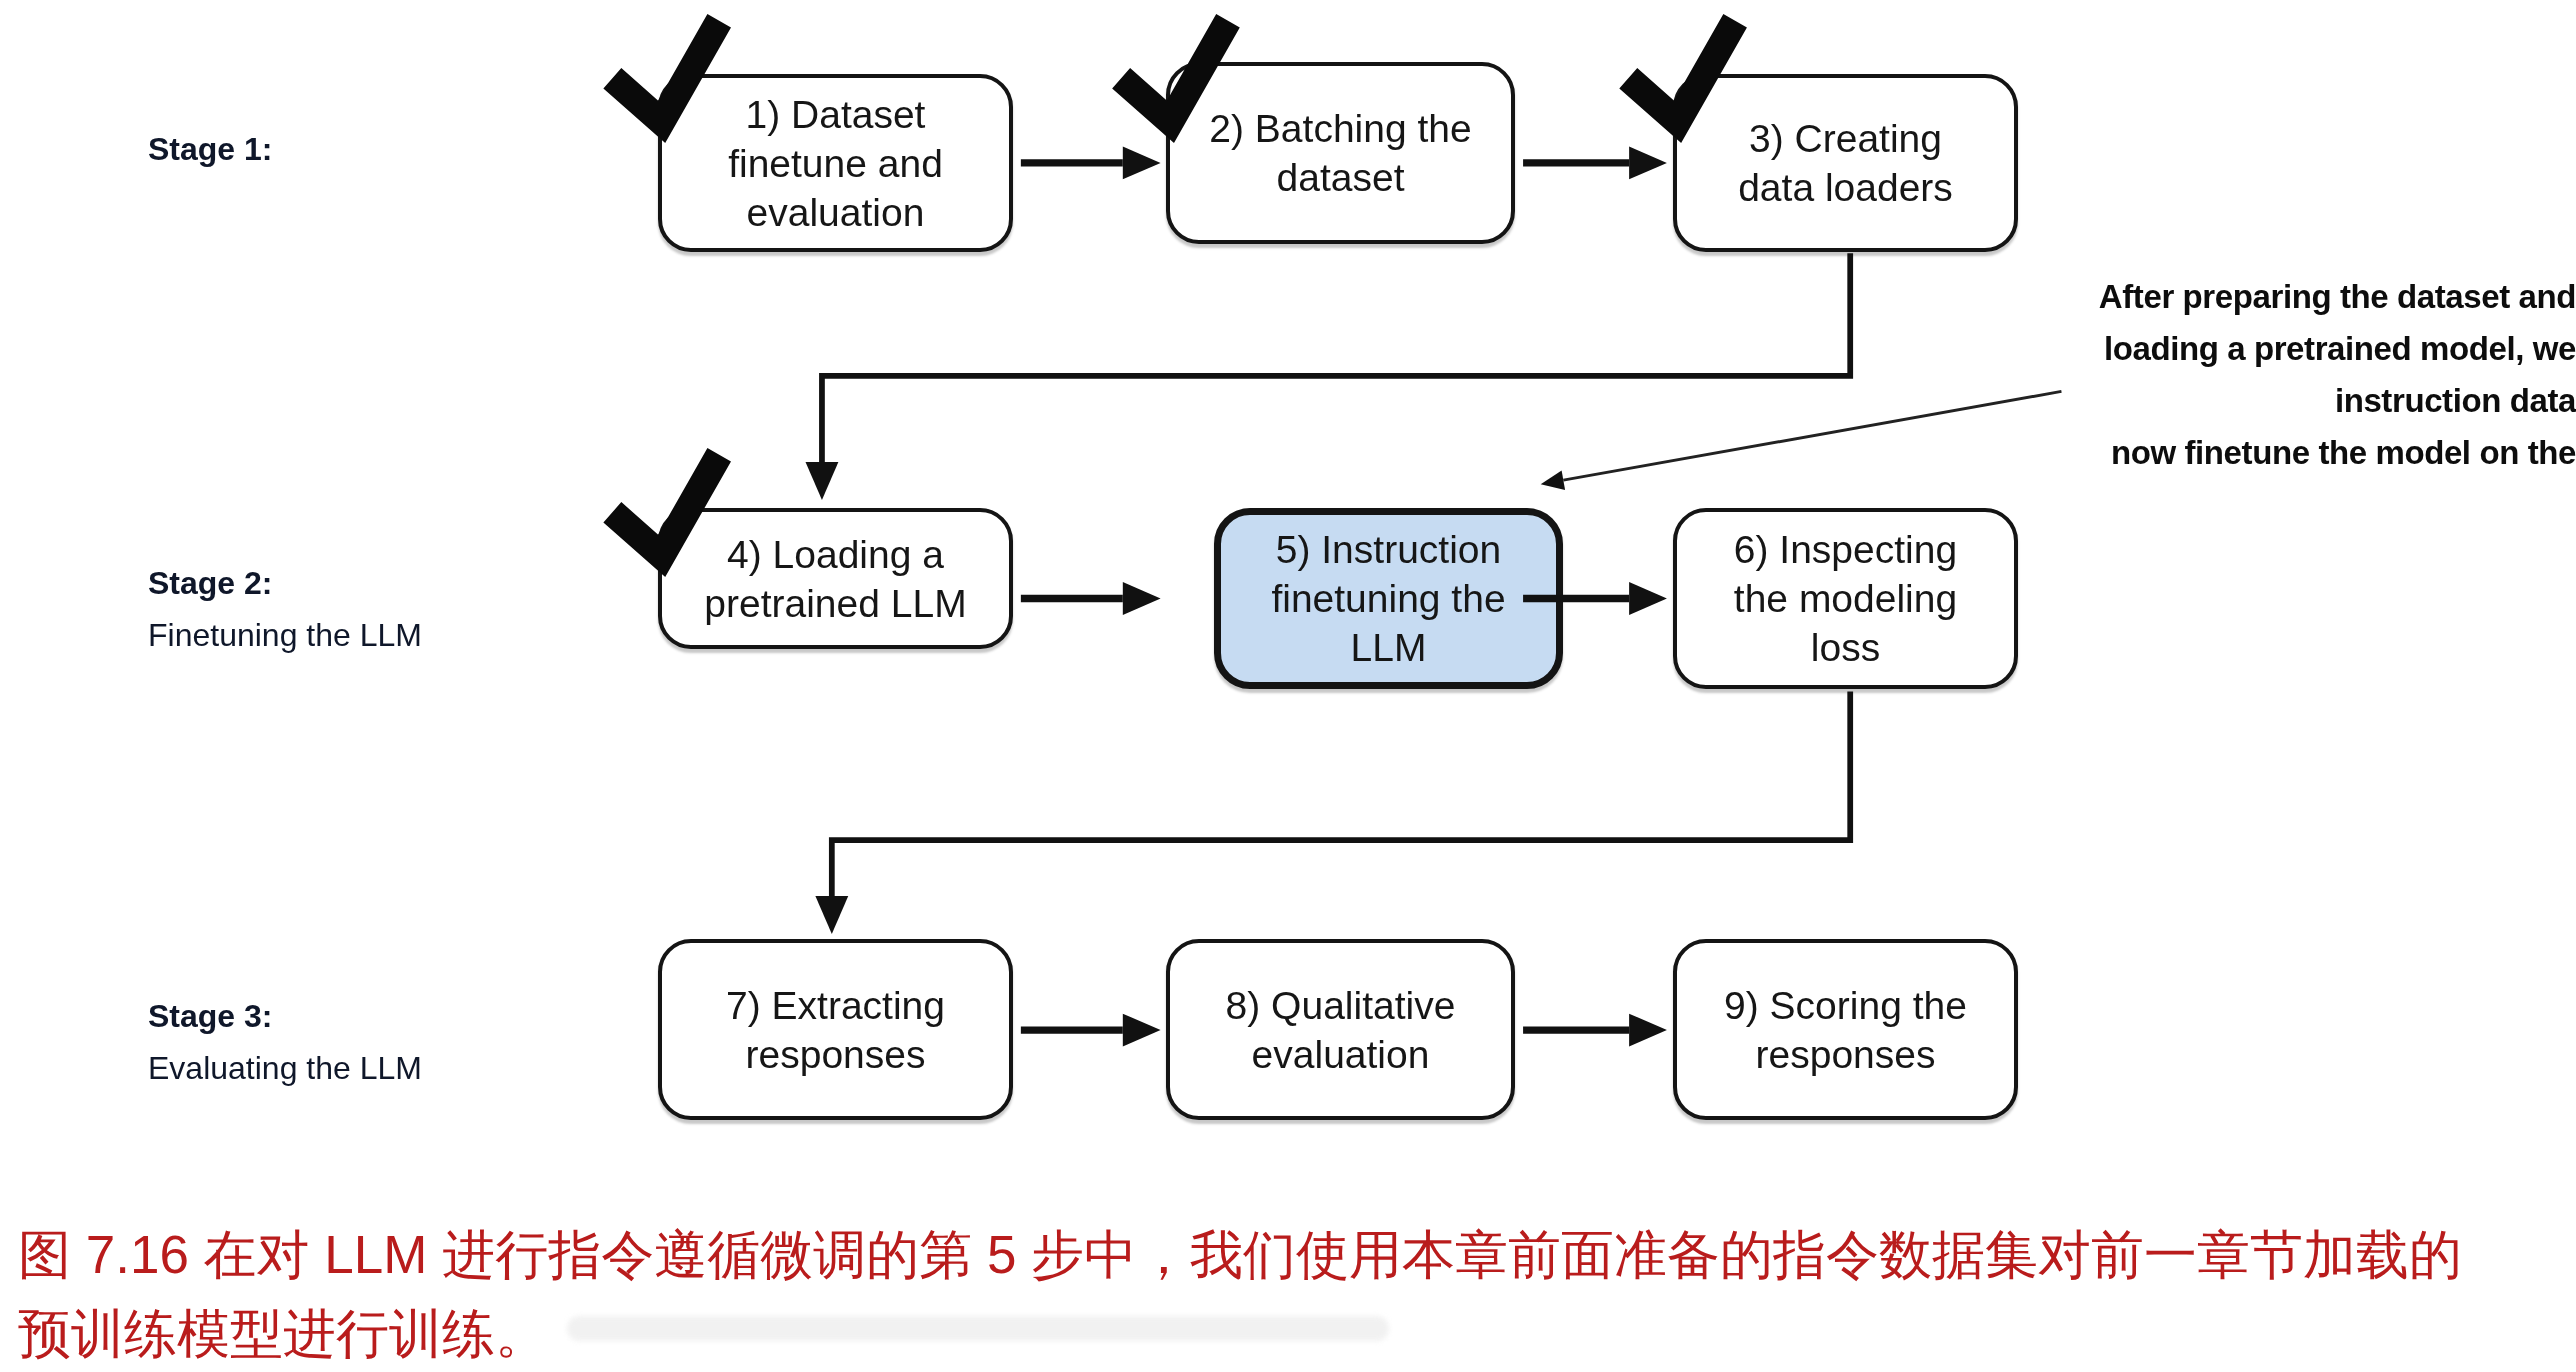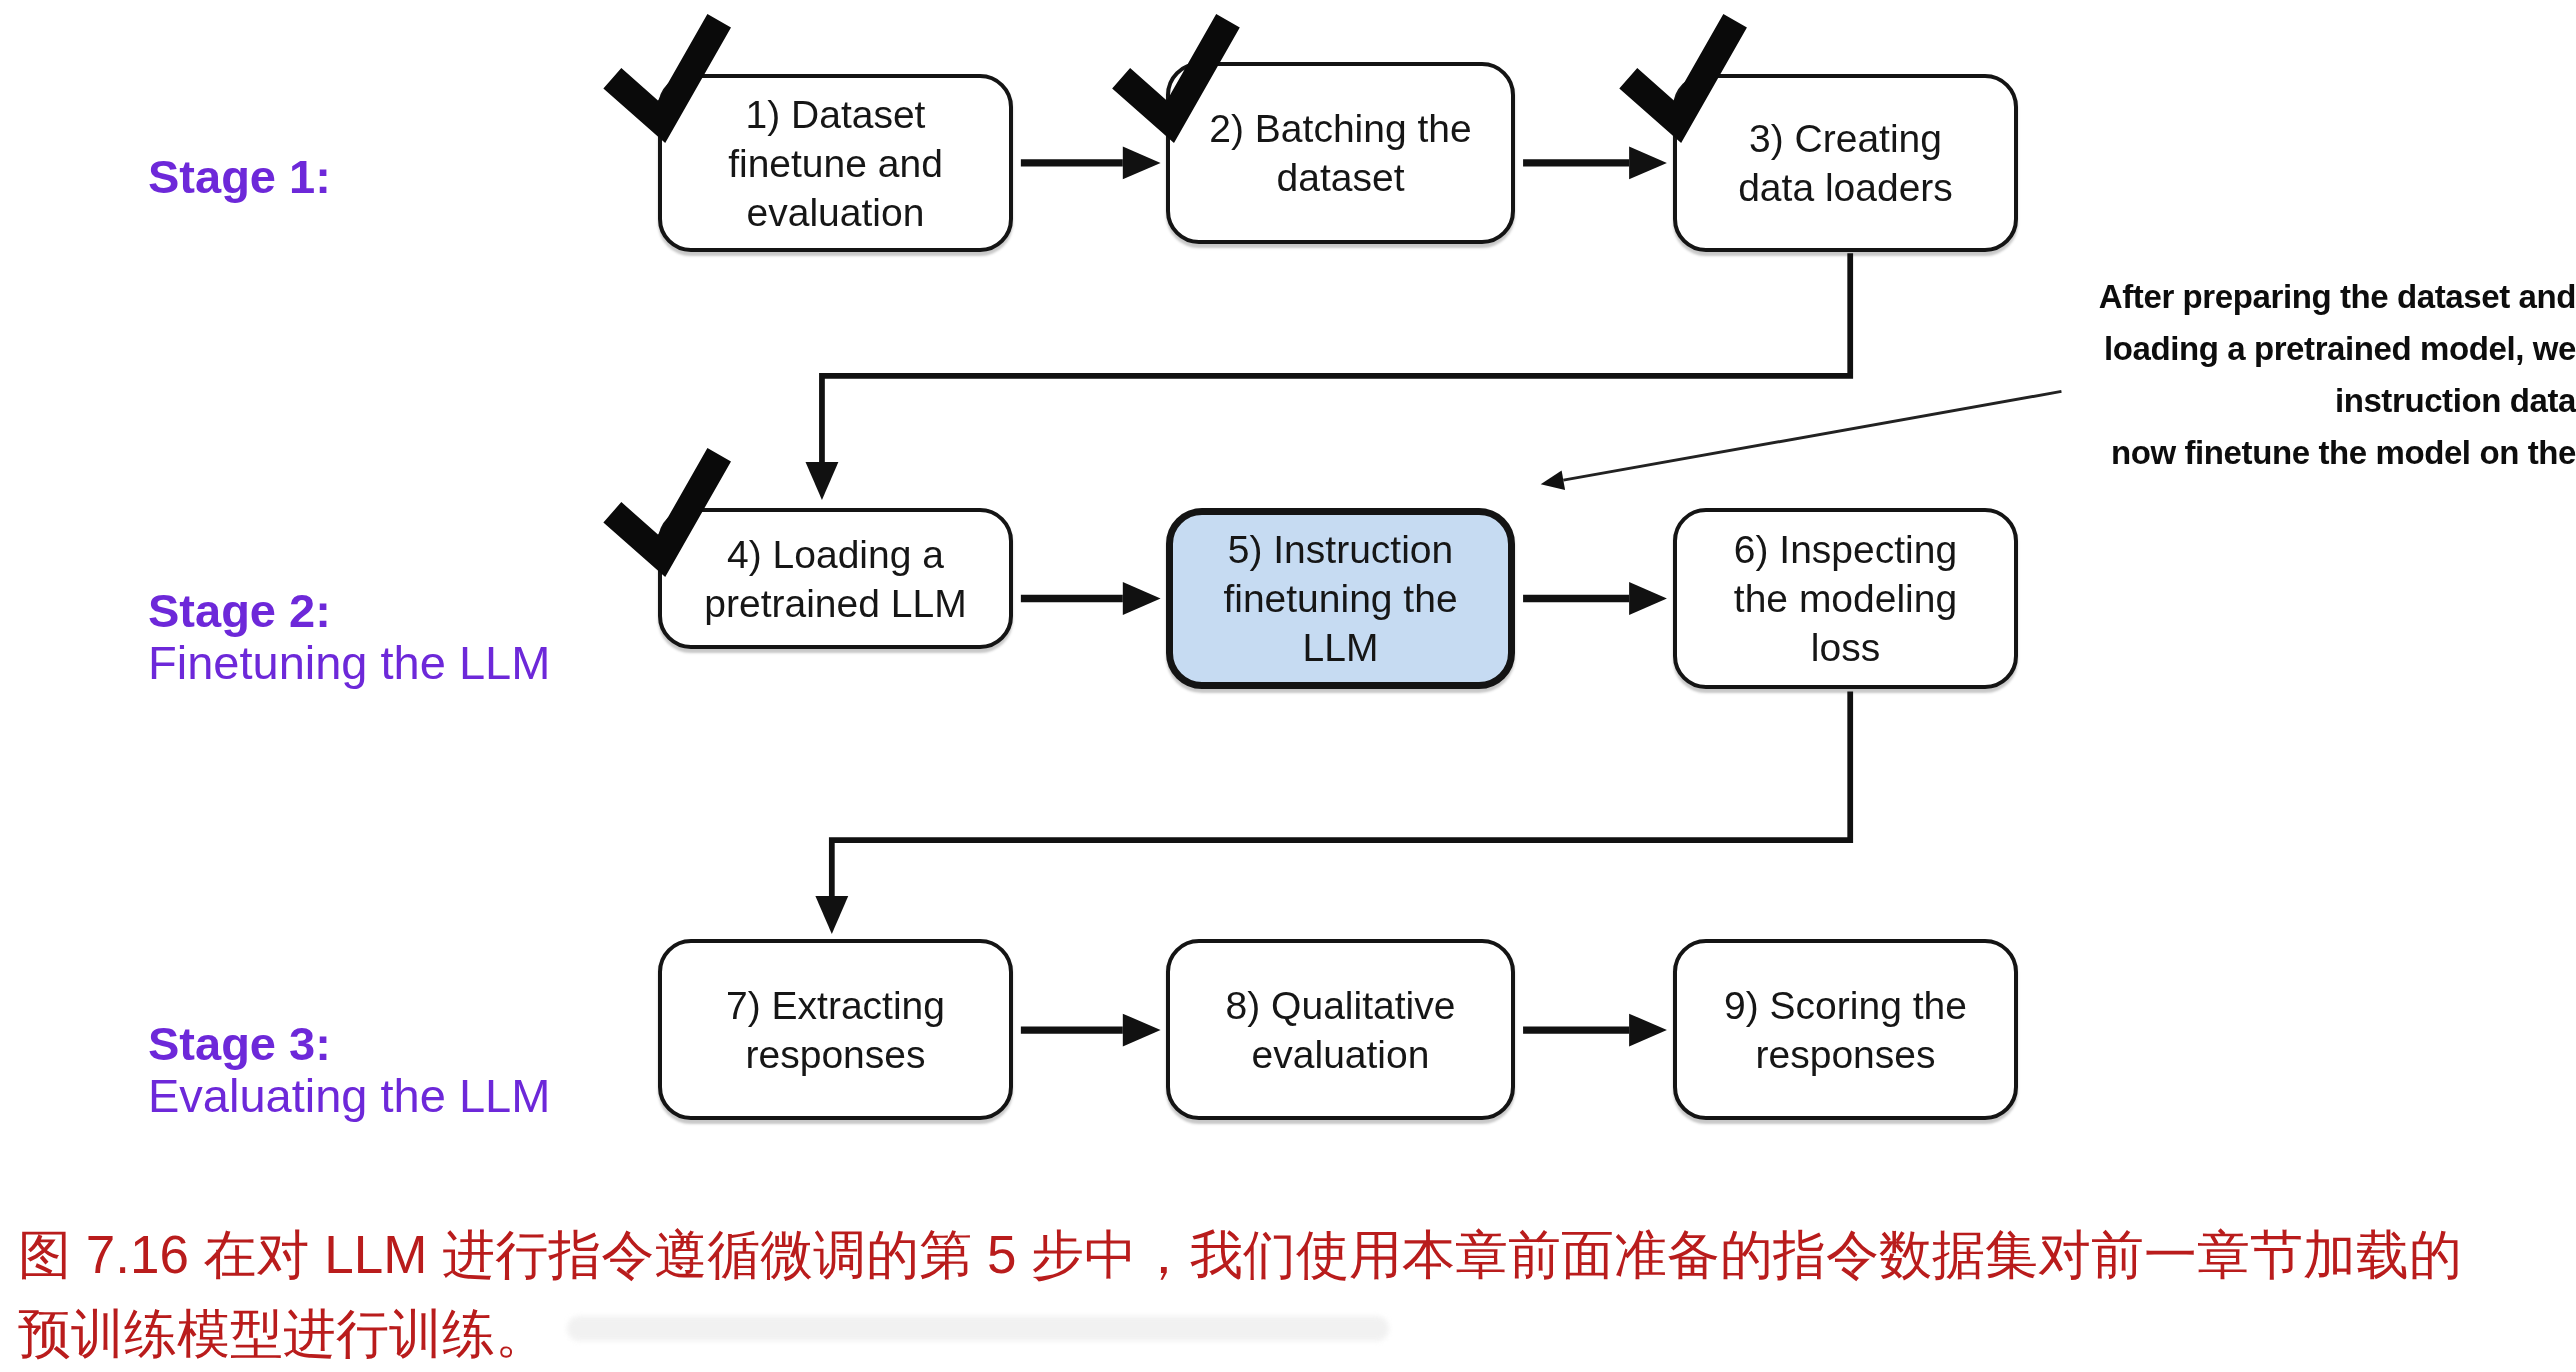"Stage 1:" .stage { color: #6d28d9 -> #0f172a; font-size: 47px -> 32px; margin-top: 28px -> none }
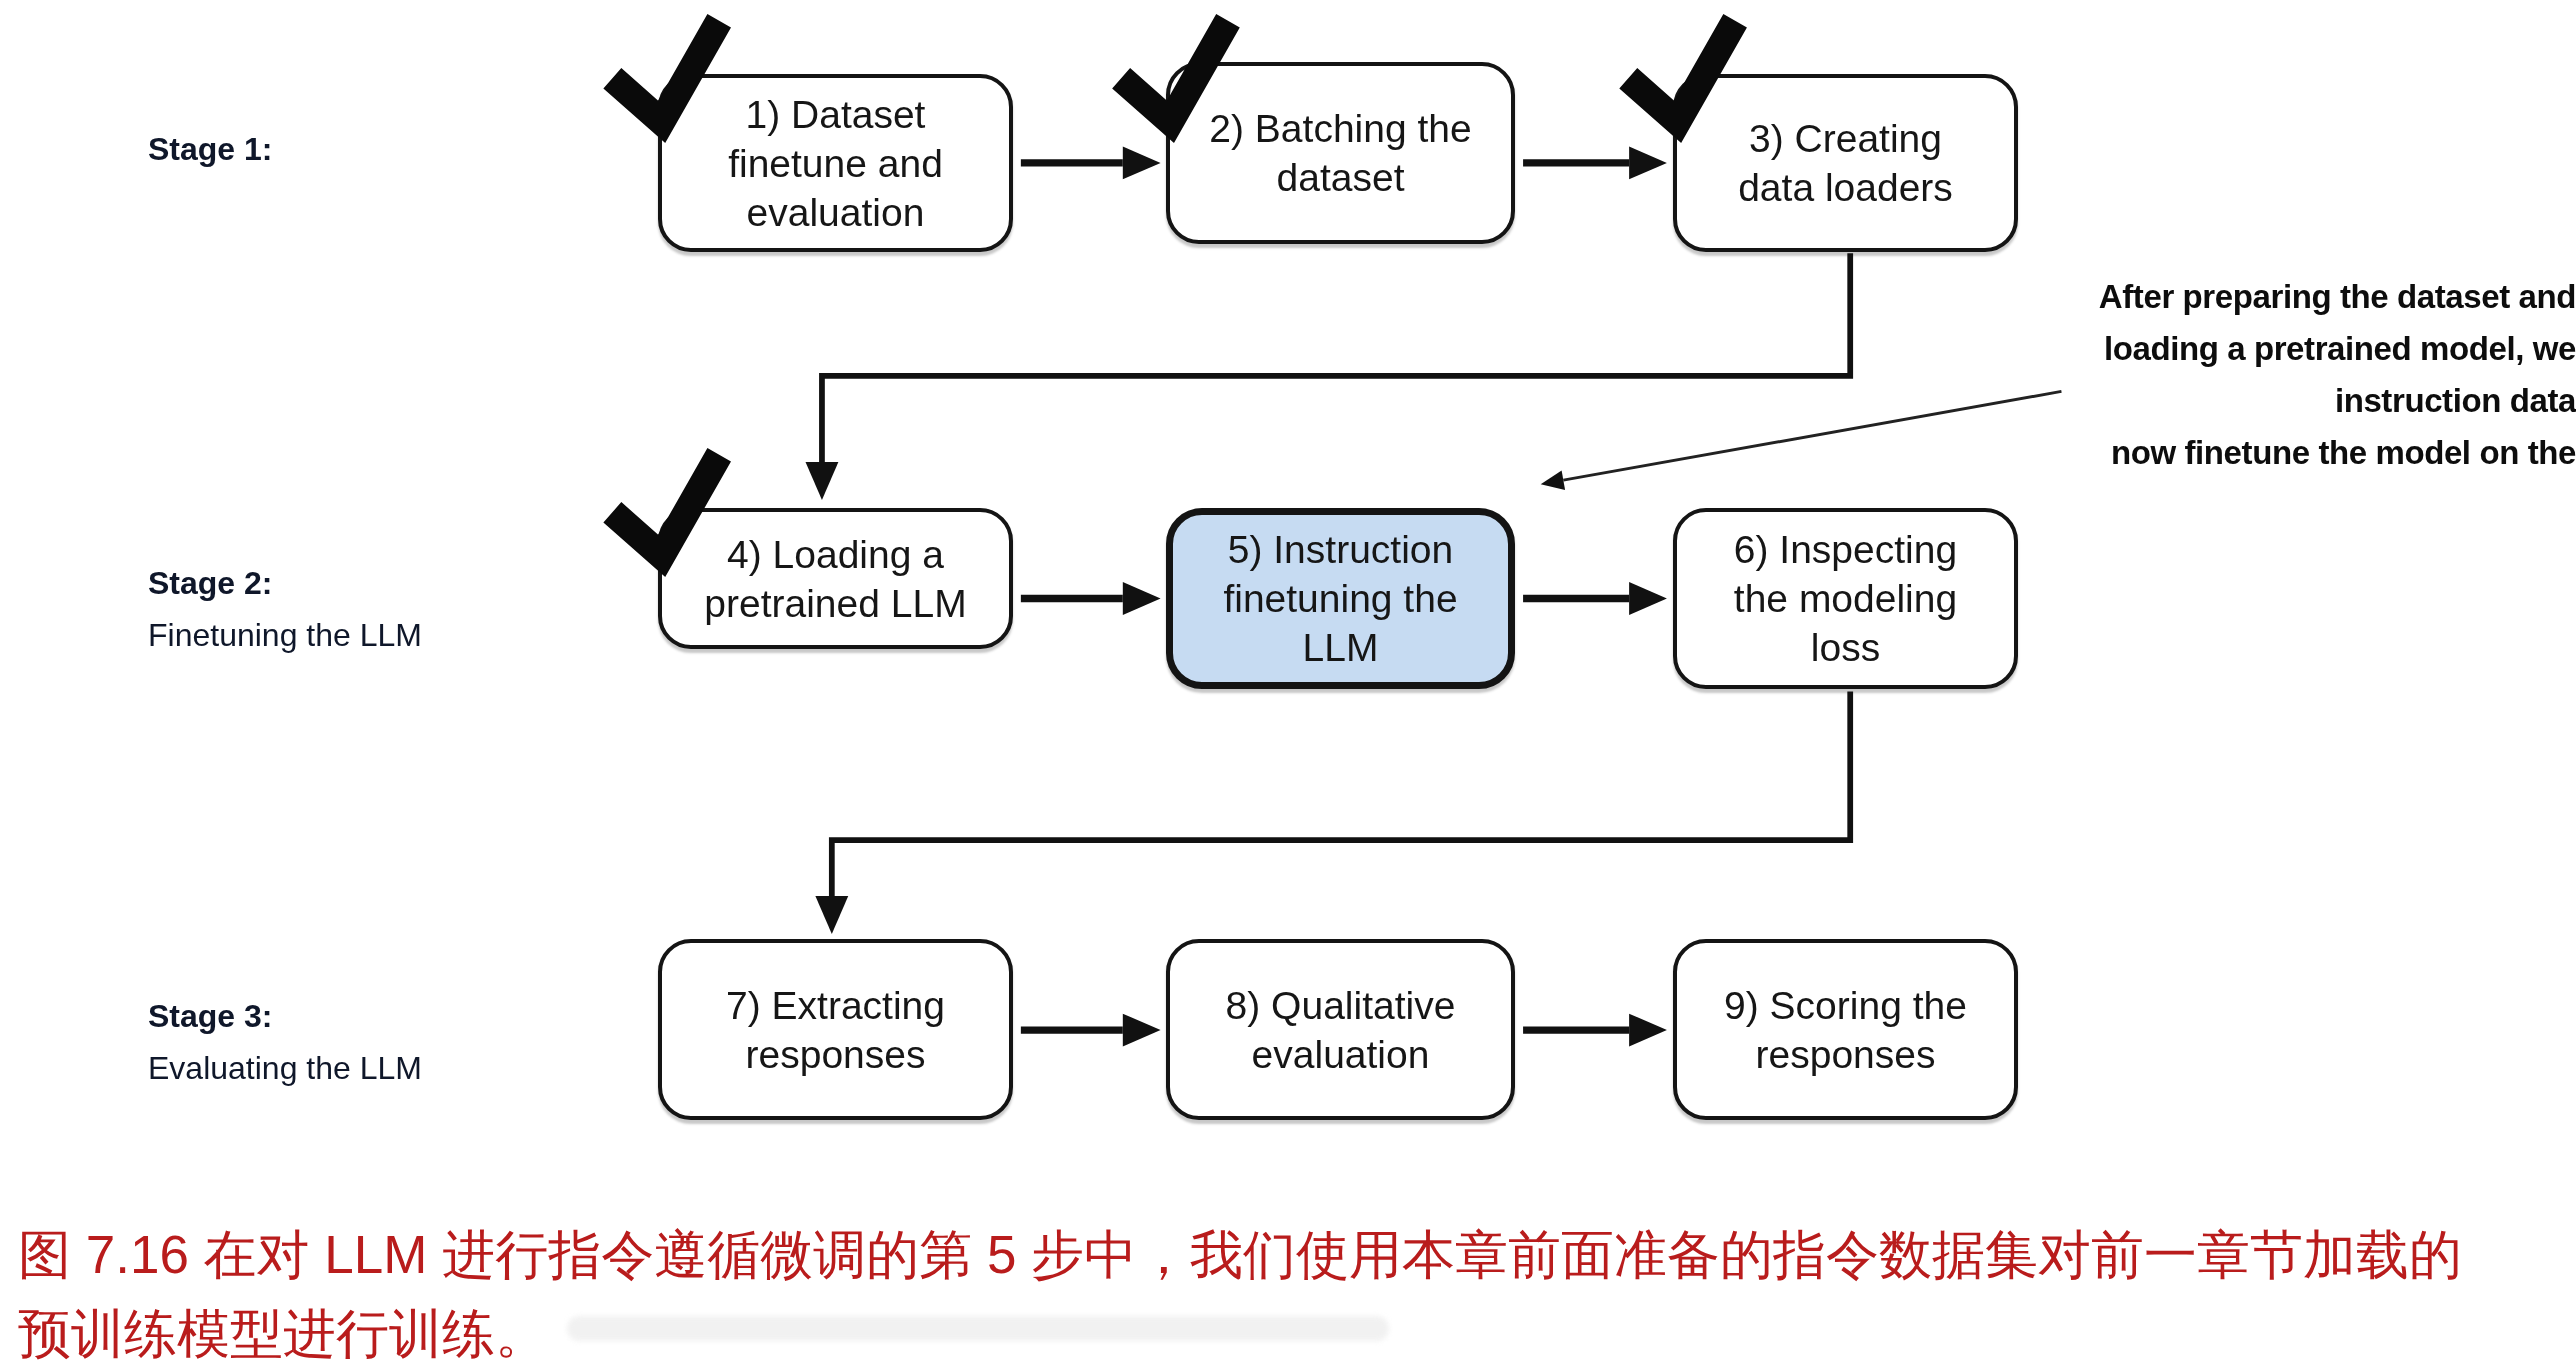"5) Instruction" .box.highlight { margin-left: none -> 48px }
